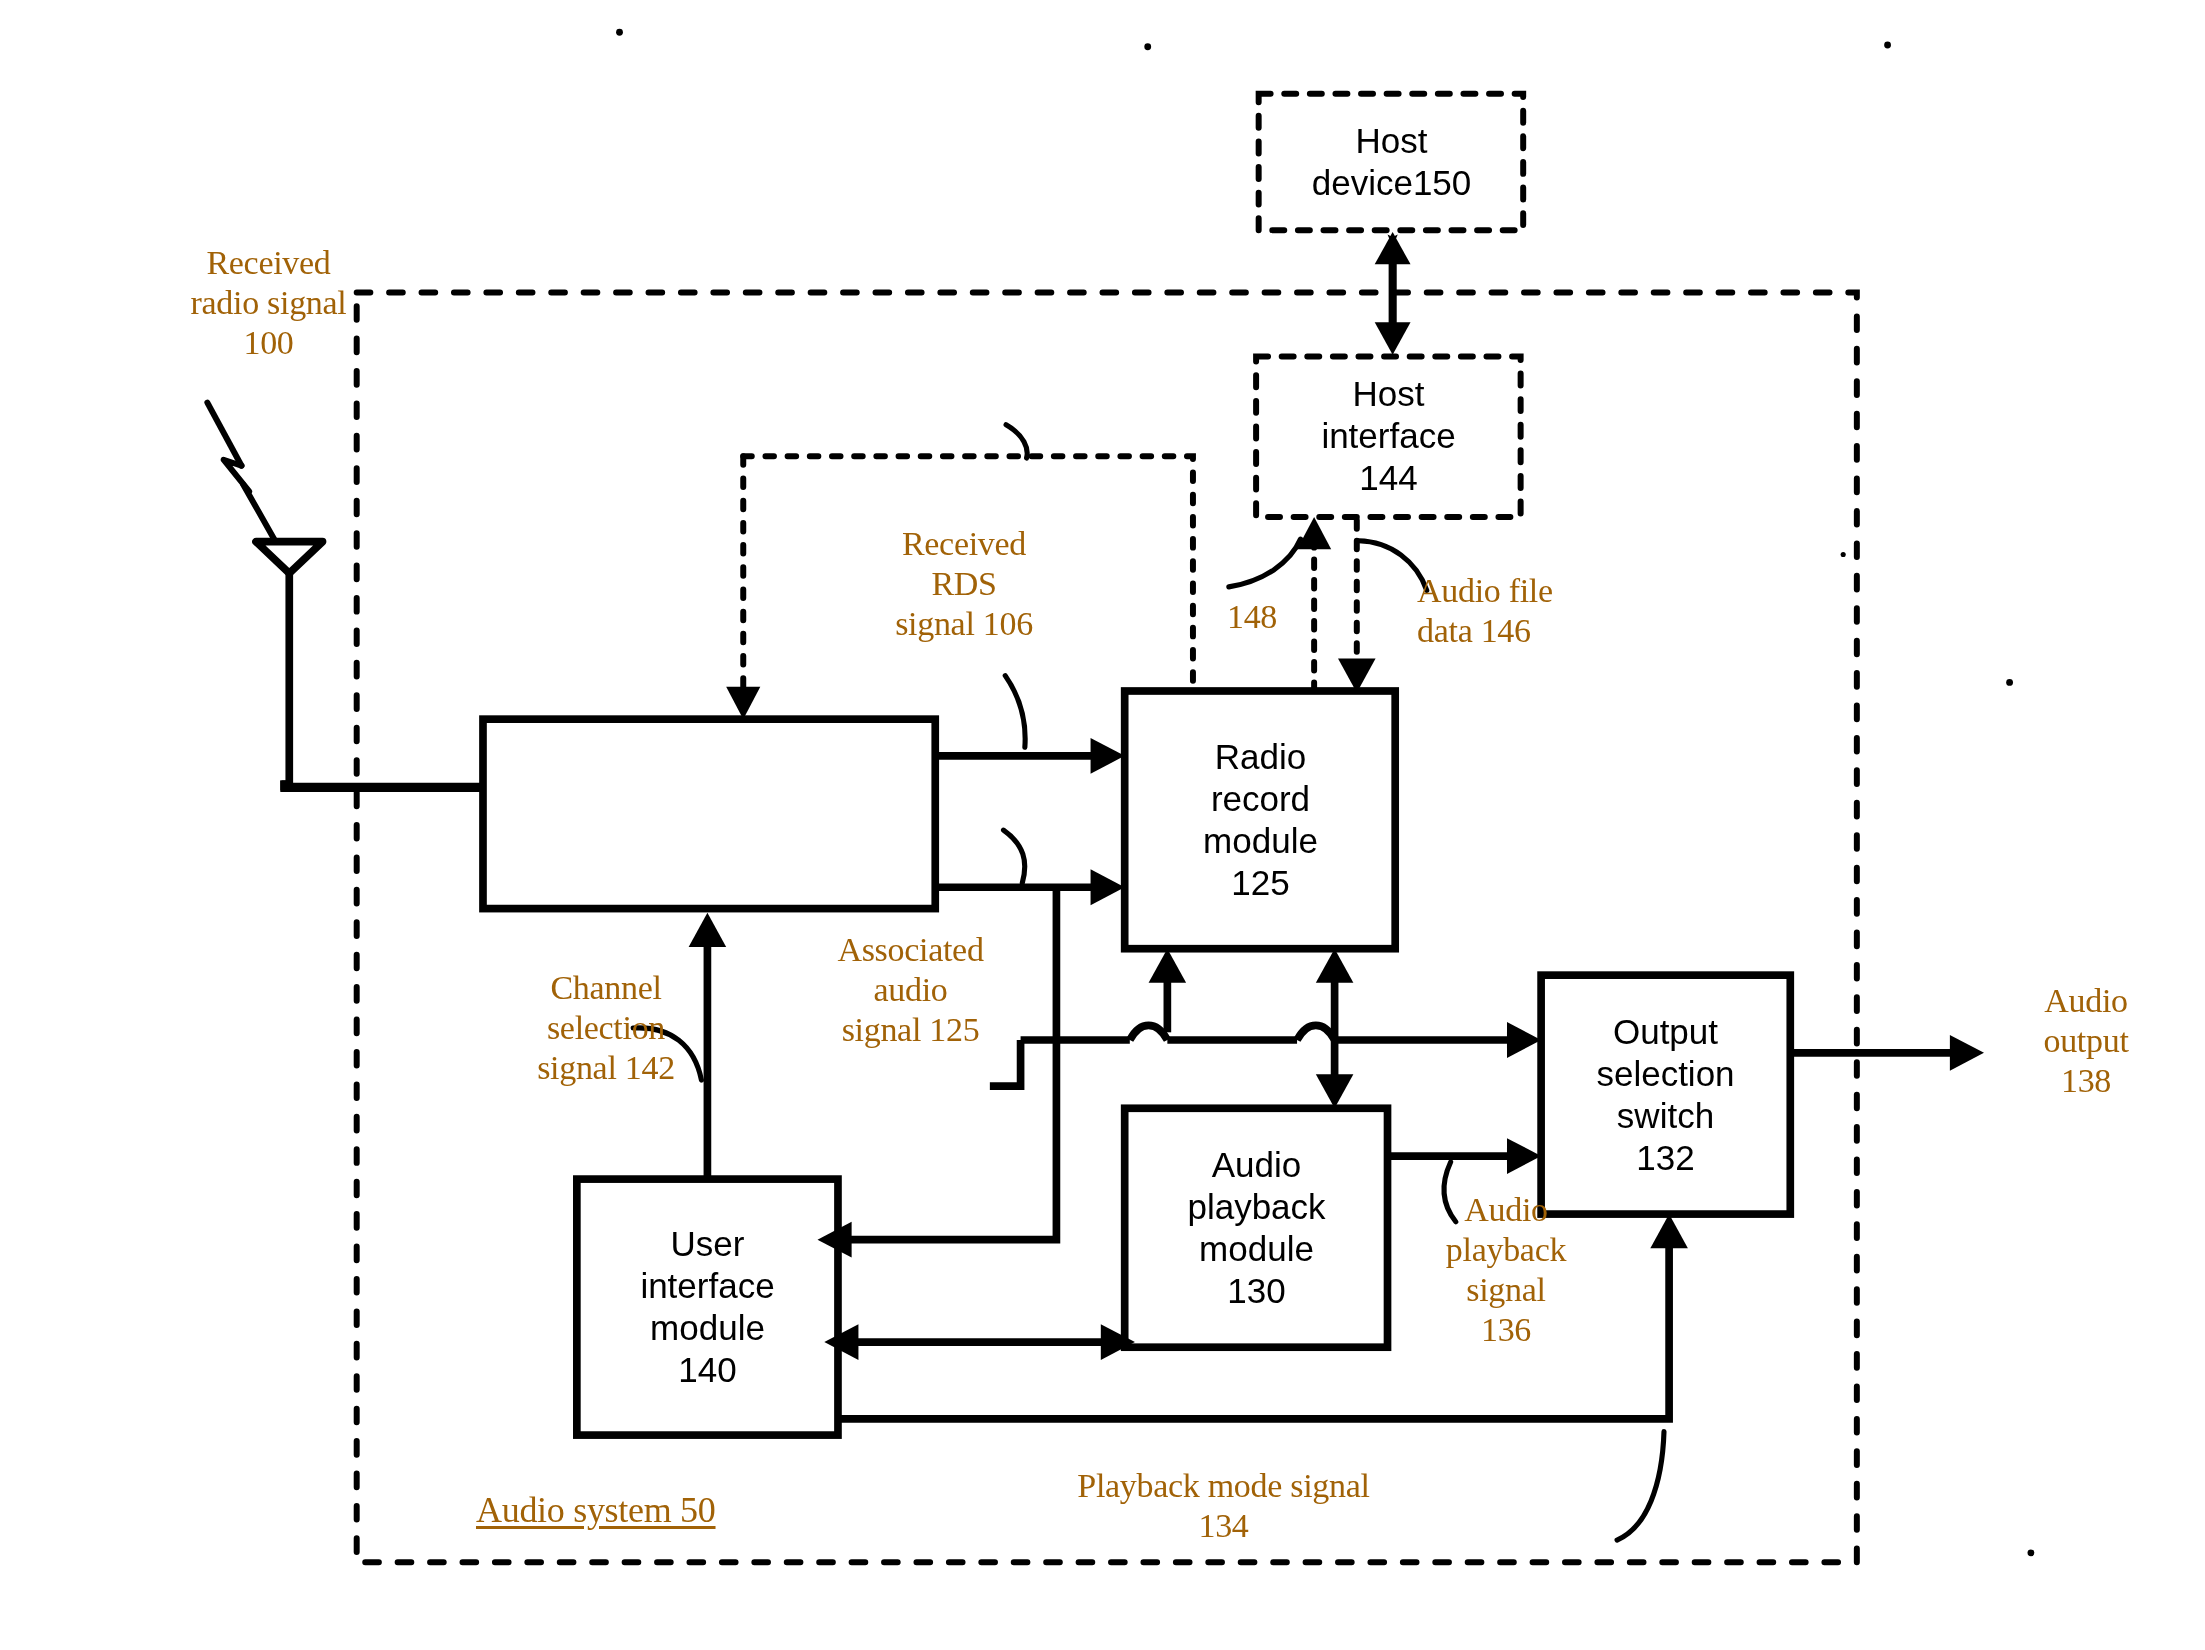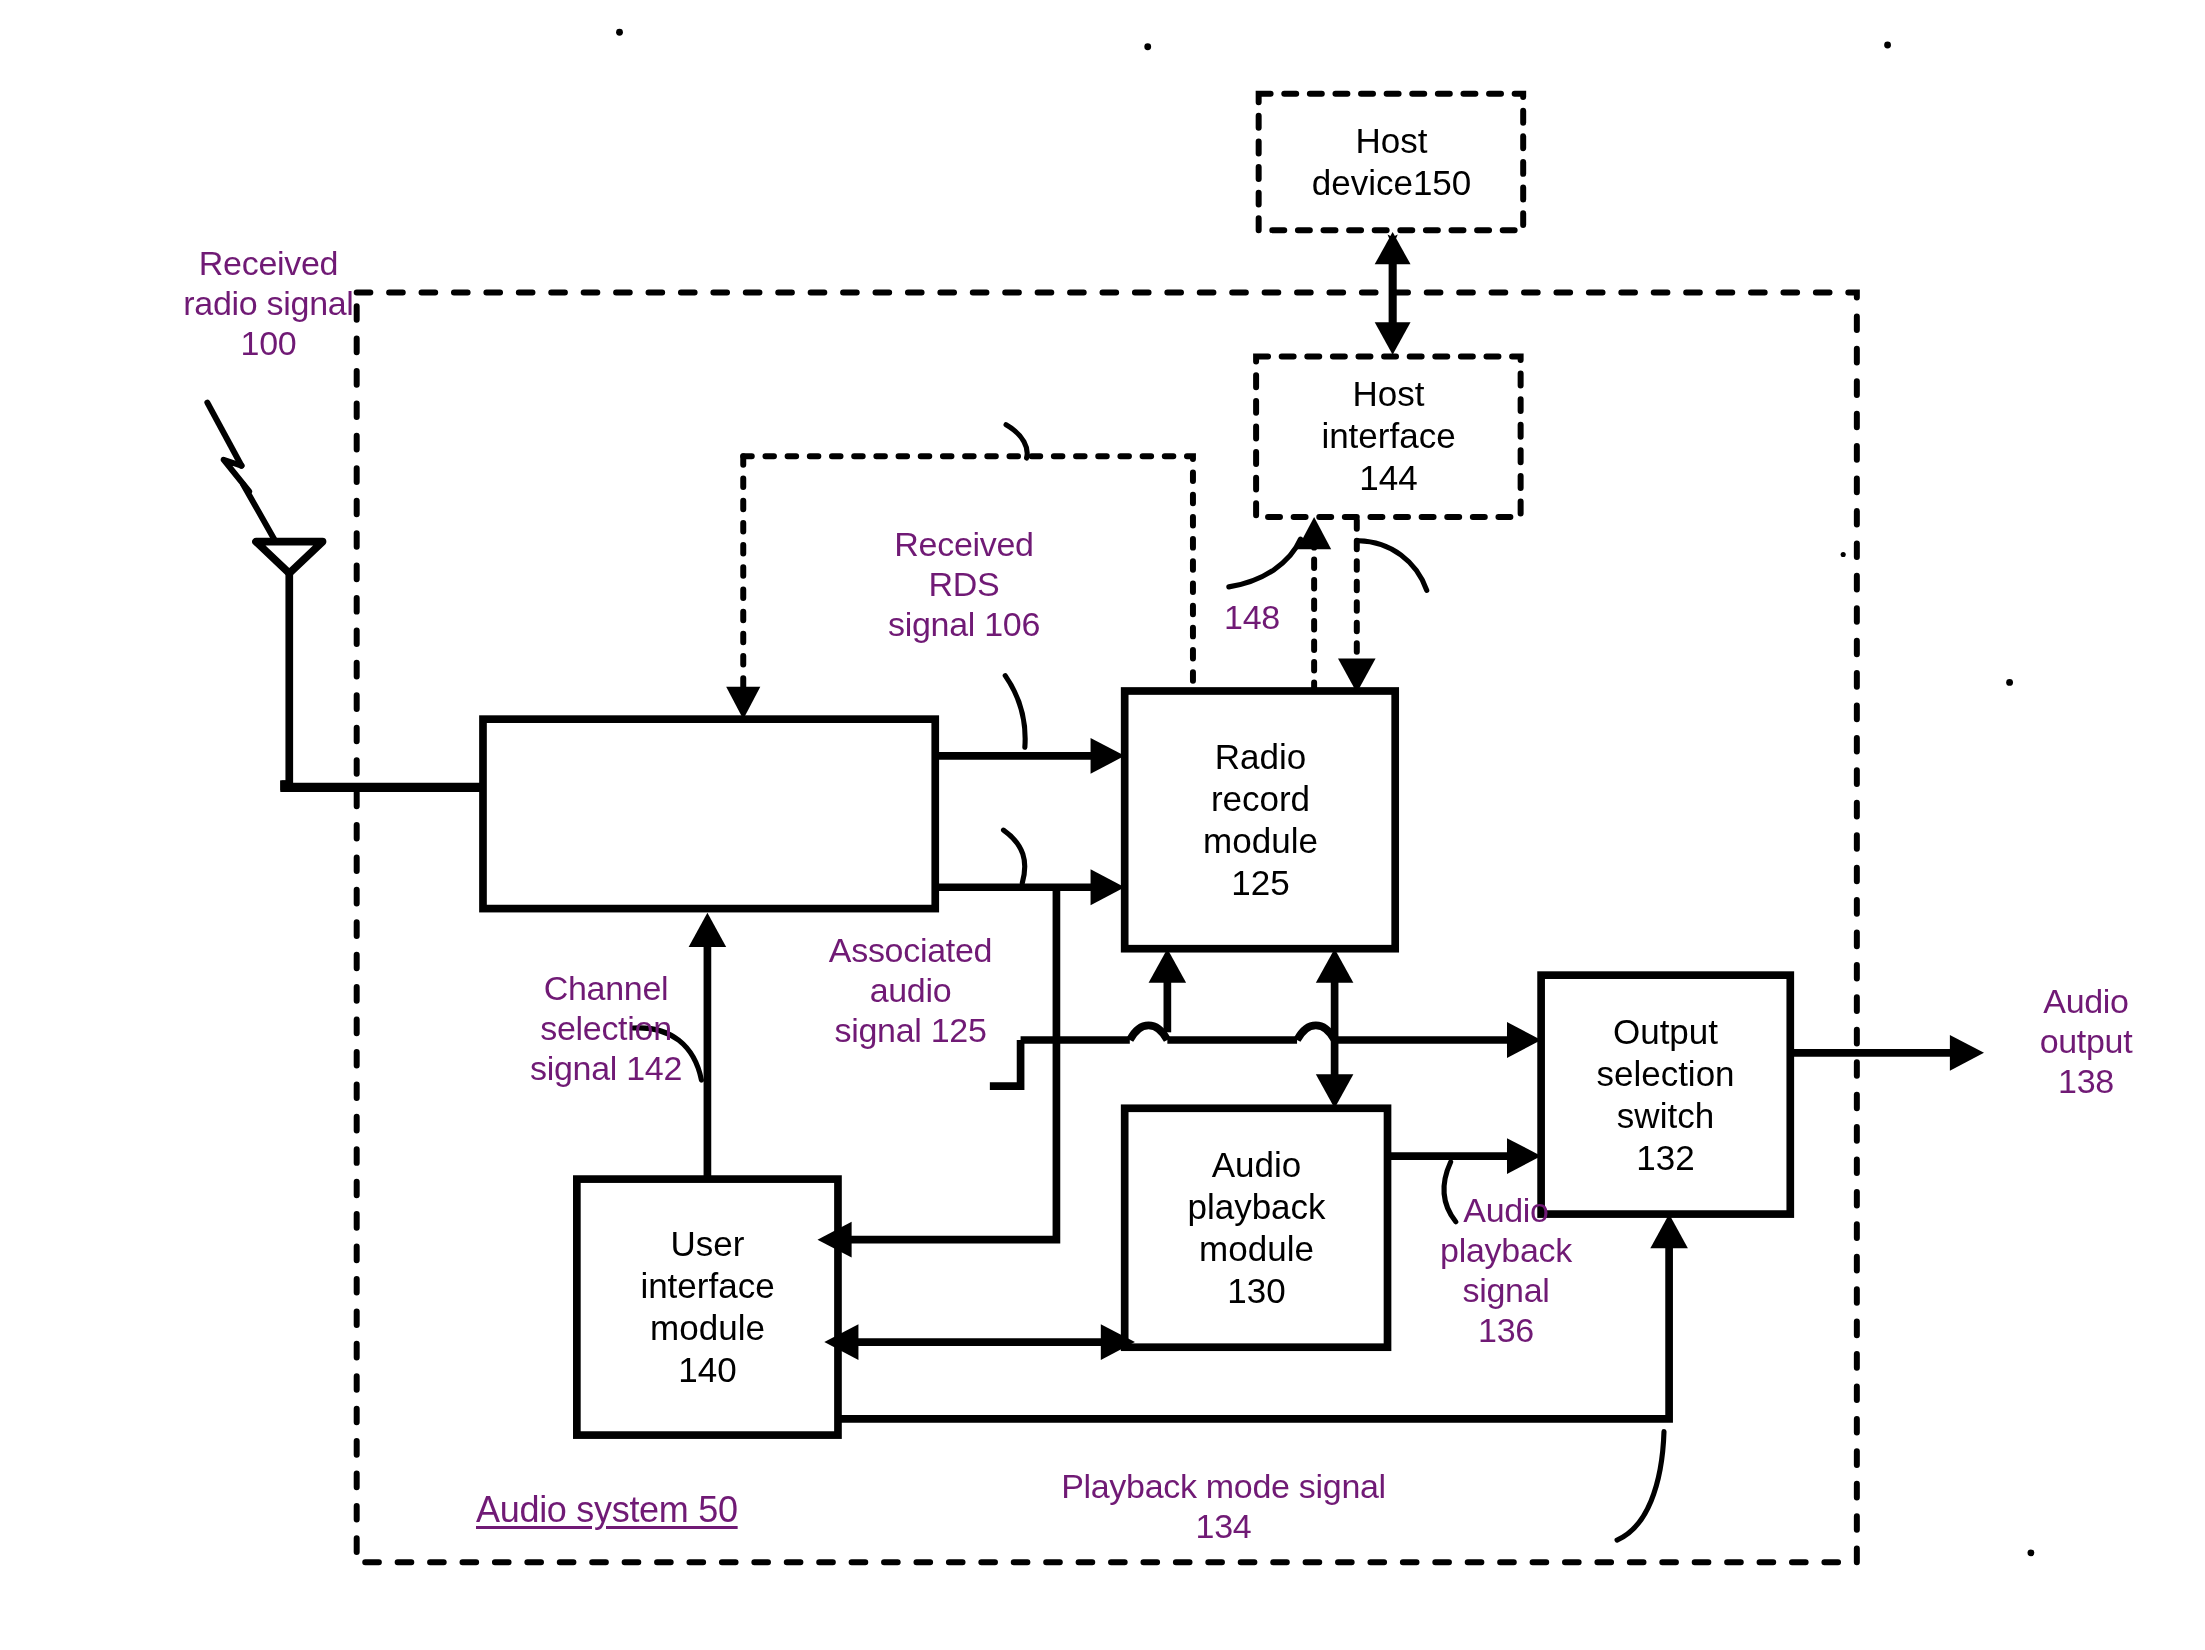"Received" .lbl { color: #701a75 -> #a16207; font-family: Liberation Sans, sans-serif -> Liberation Serif, serif }
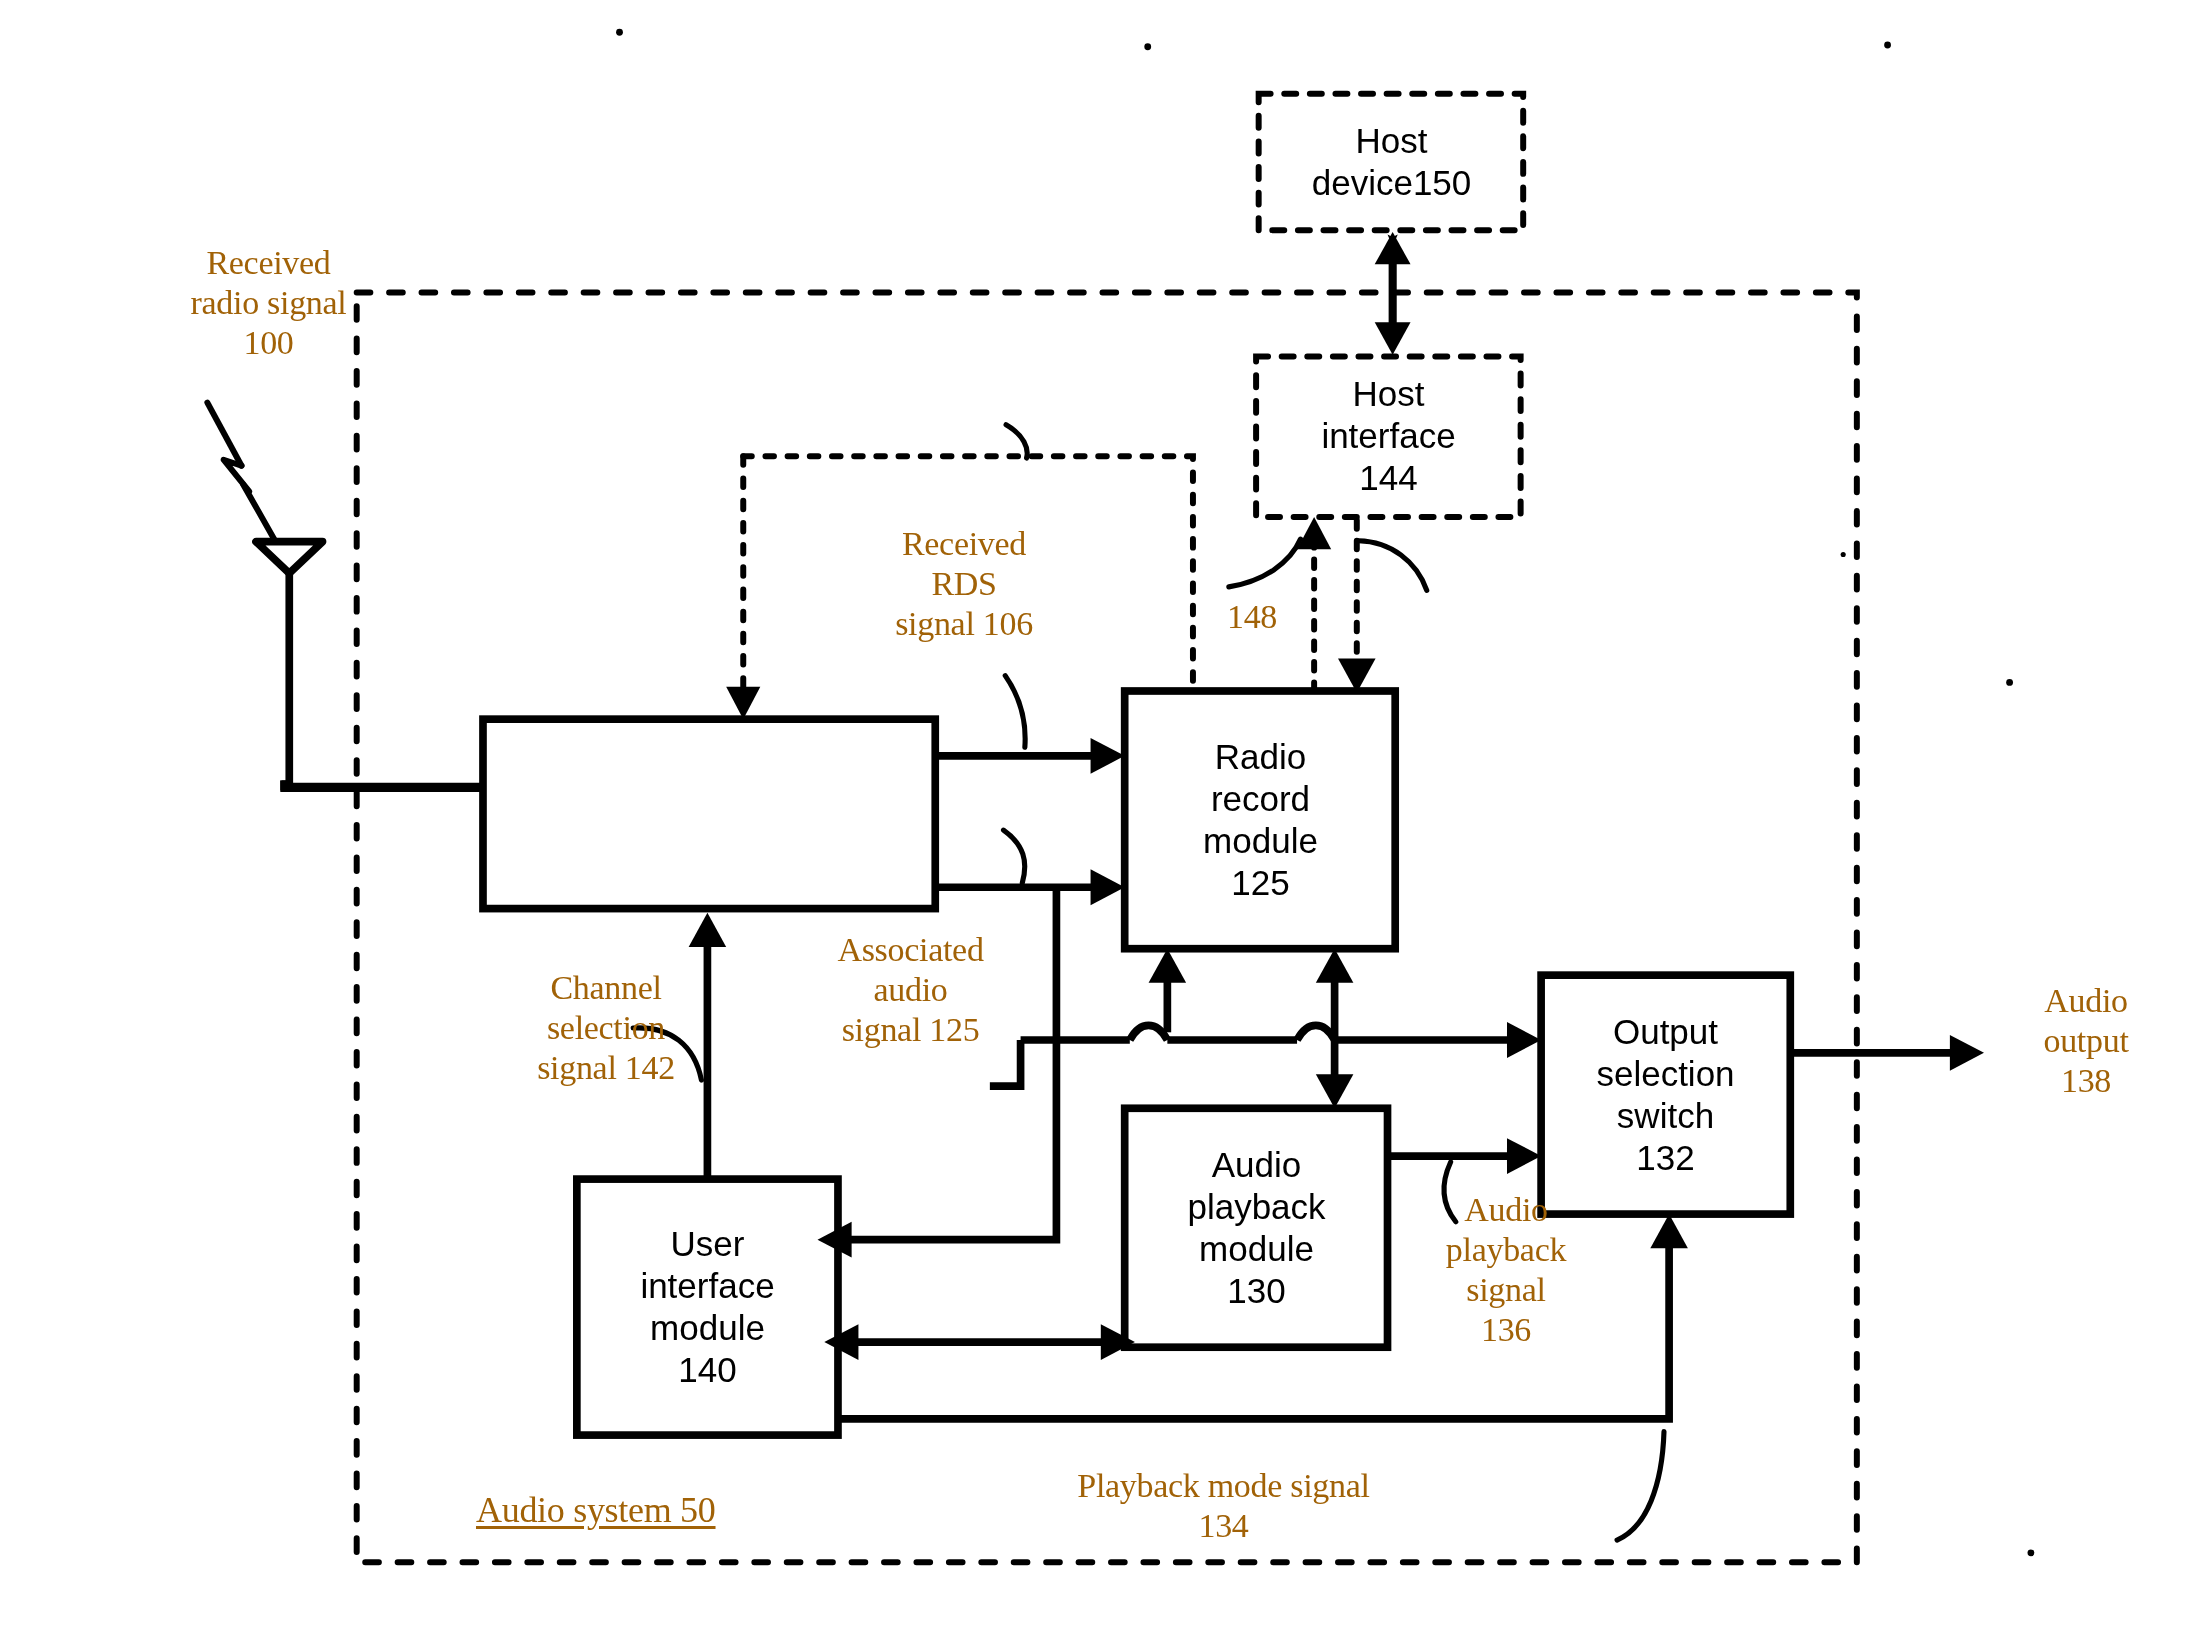"Audio file" div.lbl { html: none -> <div>Audio file data 146</div> }
